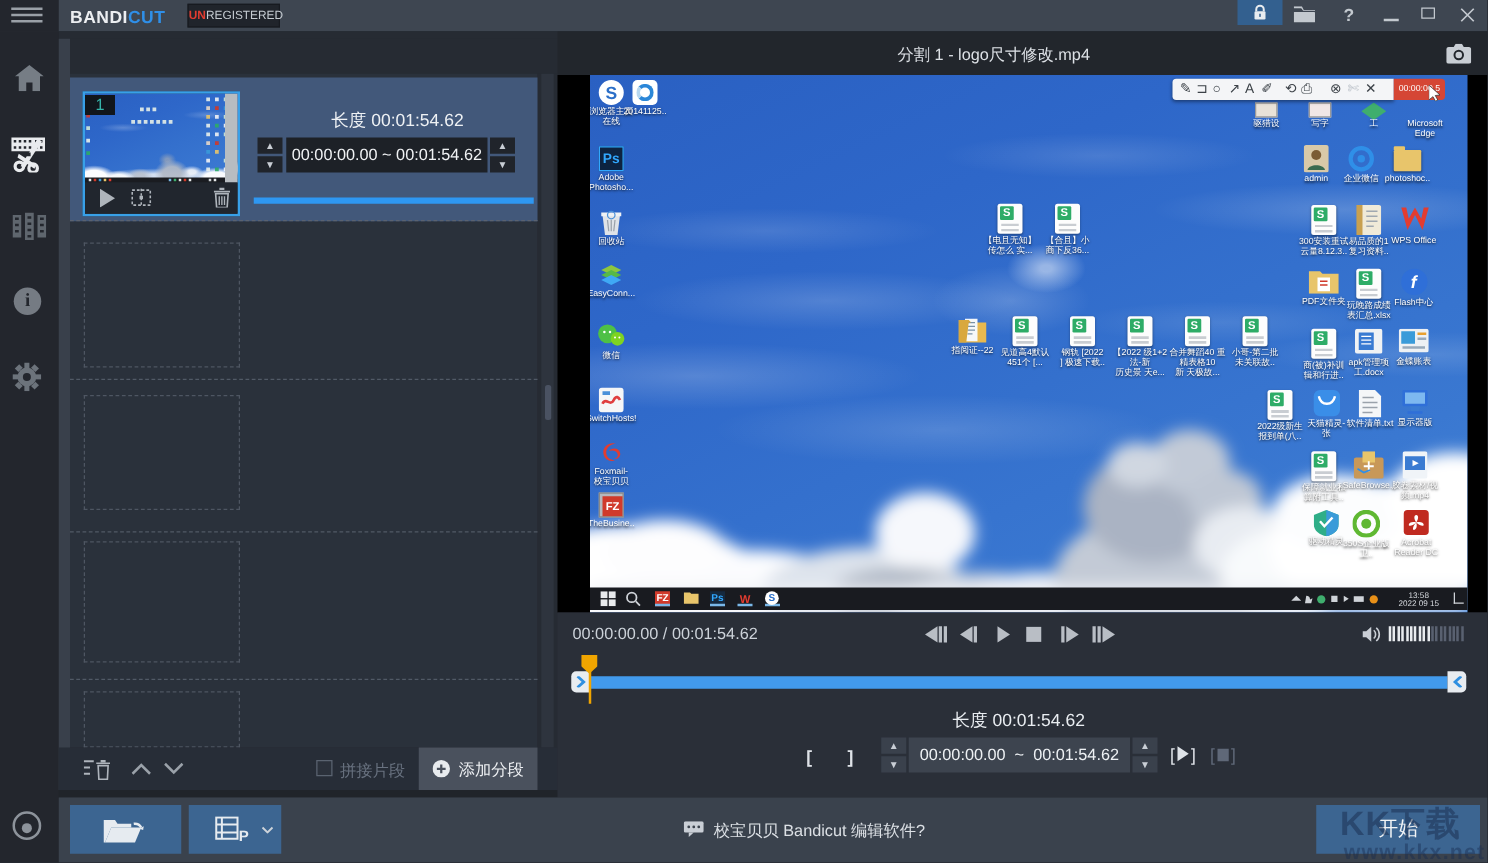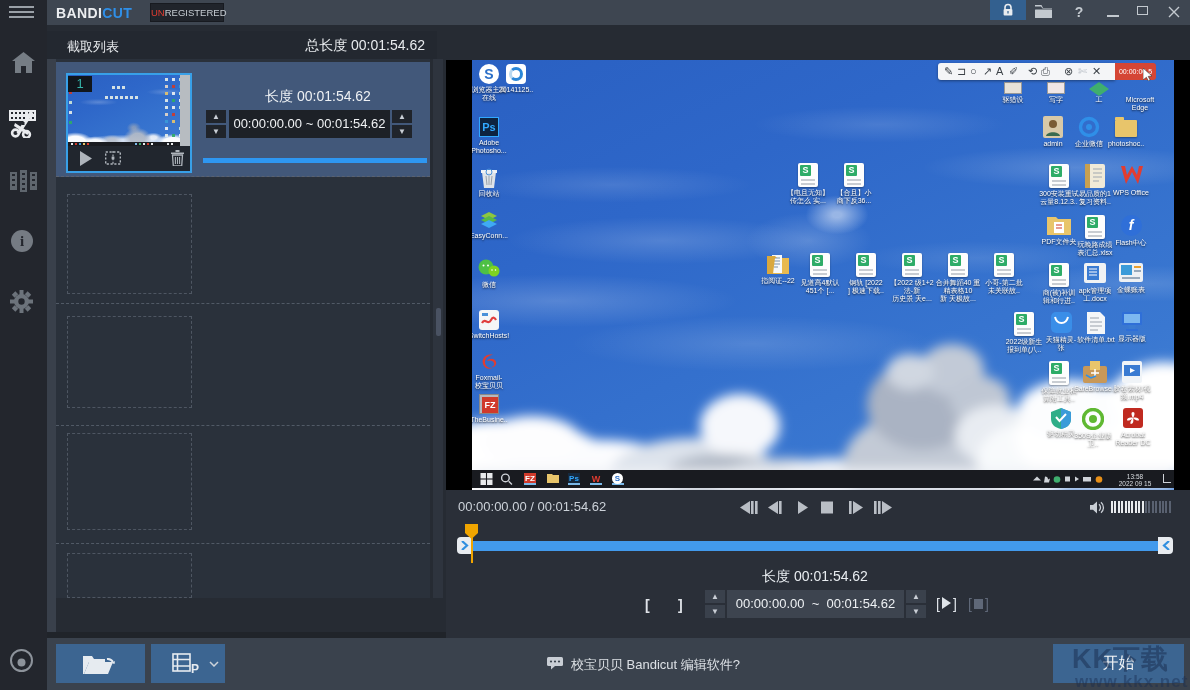"UN" #unreg b { font-weight: normal -> bold }
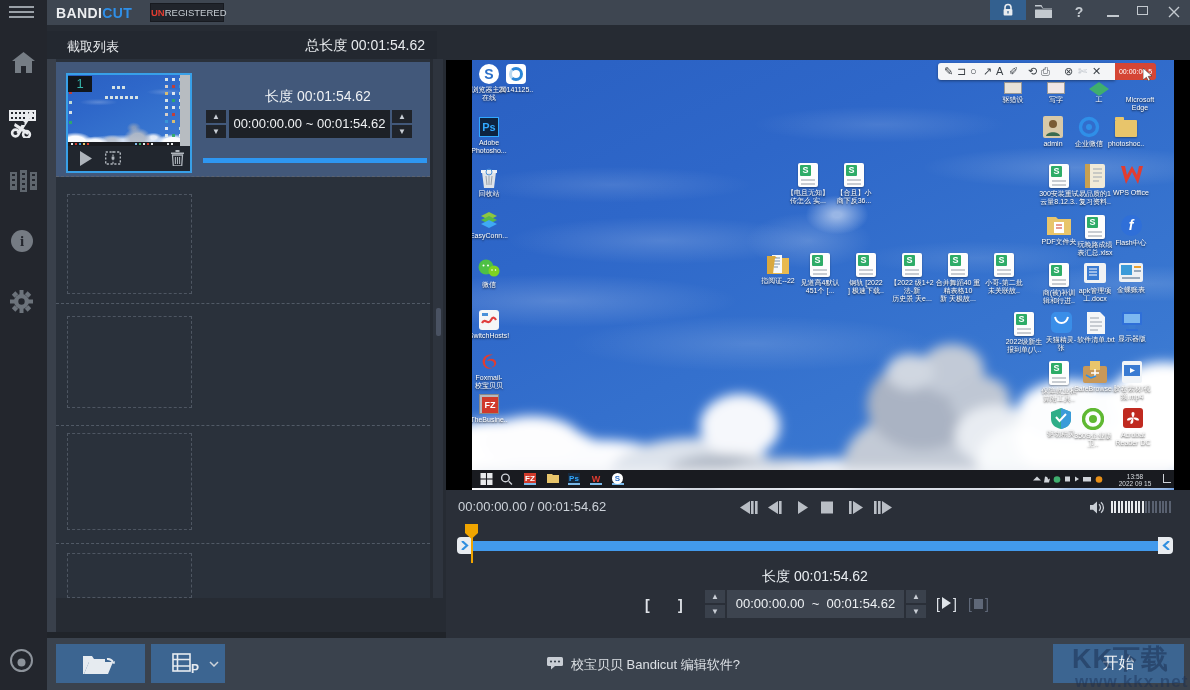"截取列表" div.abs { html: <div> <span>截取列表</span> <span>总长度 00:01:54.62</span> </div> -> none }
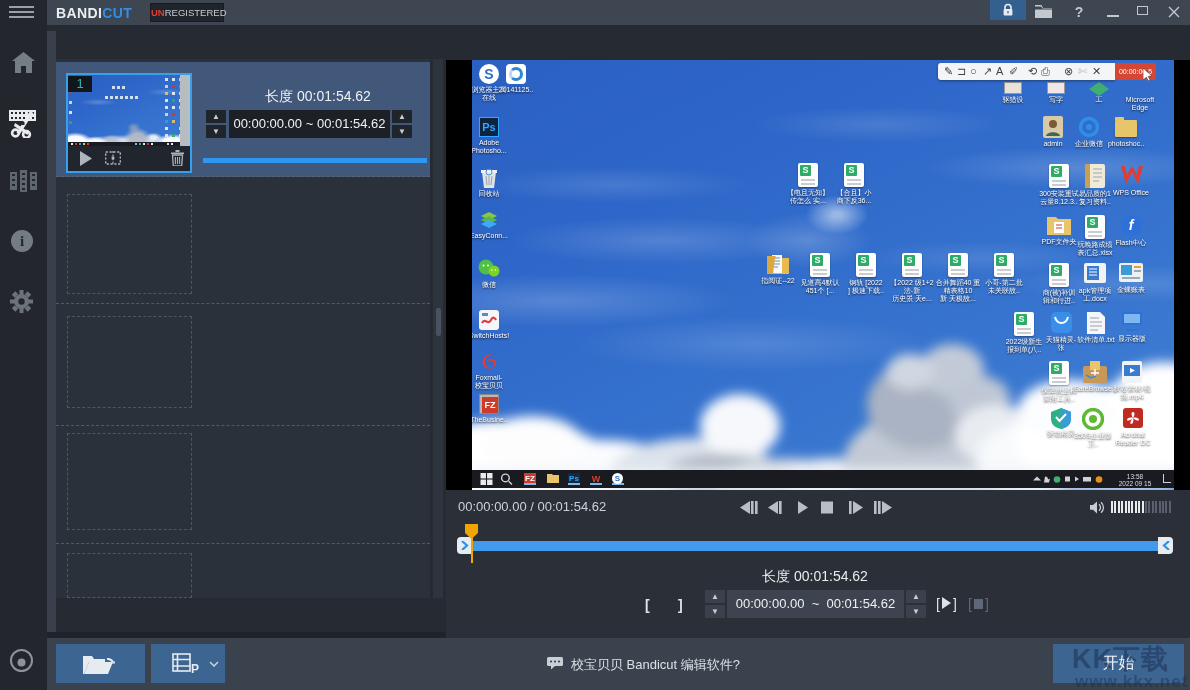"分割 1 - logo尺寸修改.mp4" div.abs { html: none -> <div>分割 1 - logo尺寸修改.mp4 <svg> <rect></rect> <path></path> <circle></circle> <circle></circle> </svg> </div> }
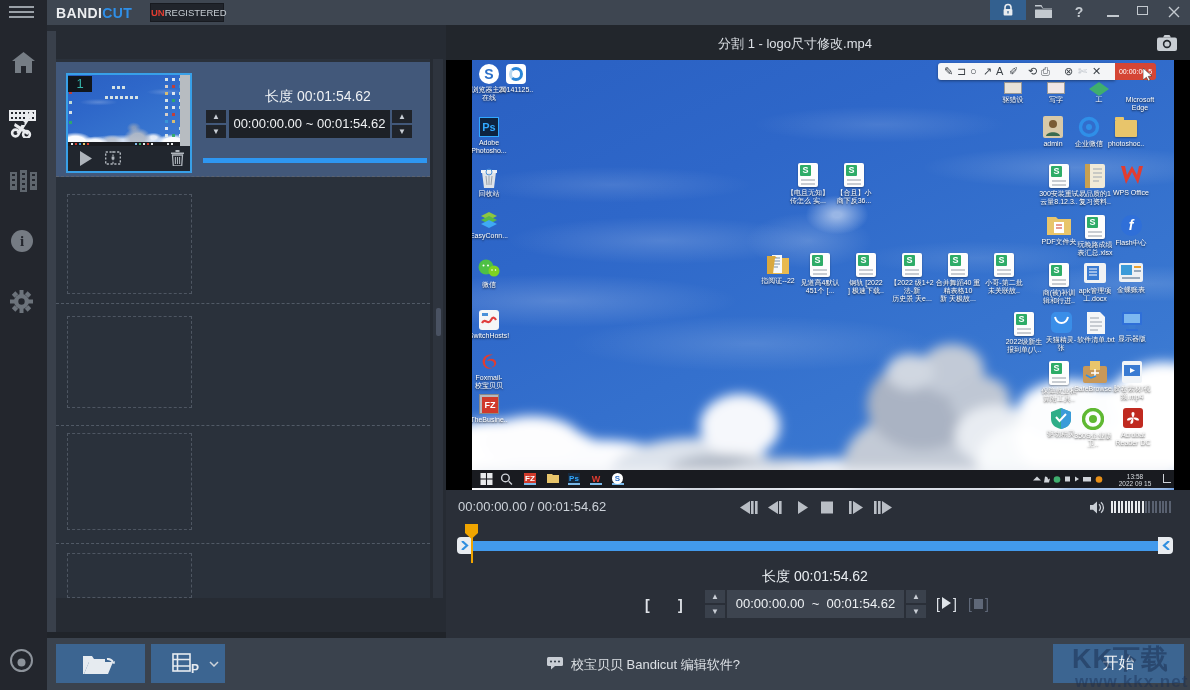"拼接片段" div.abs { html: none -> <div> <svg> <g> <path></path> </g> <path></path> <path></path> <path></path> </svg> <svg> <path></path> </svg> <svg> <path></path> </svg> <div></div> <div>拼接片段</div> <div> <svg> <circle></circle> <path></path> </svg> <div>添加分段</div> </div> </div> }
